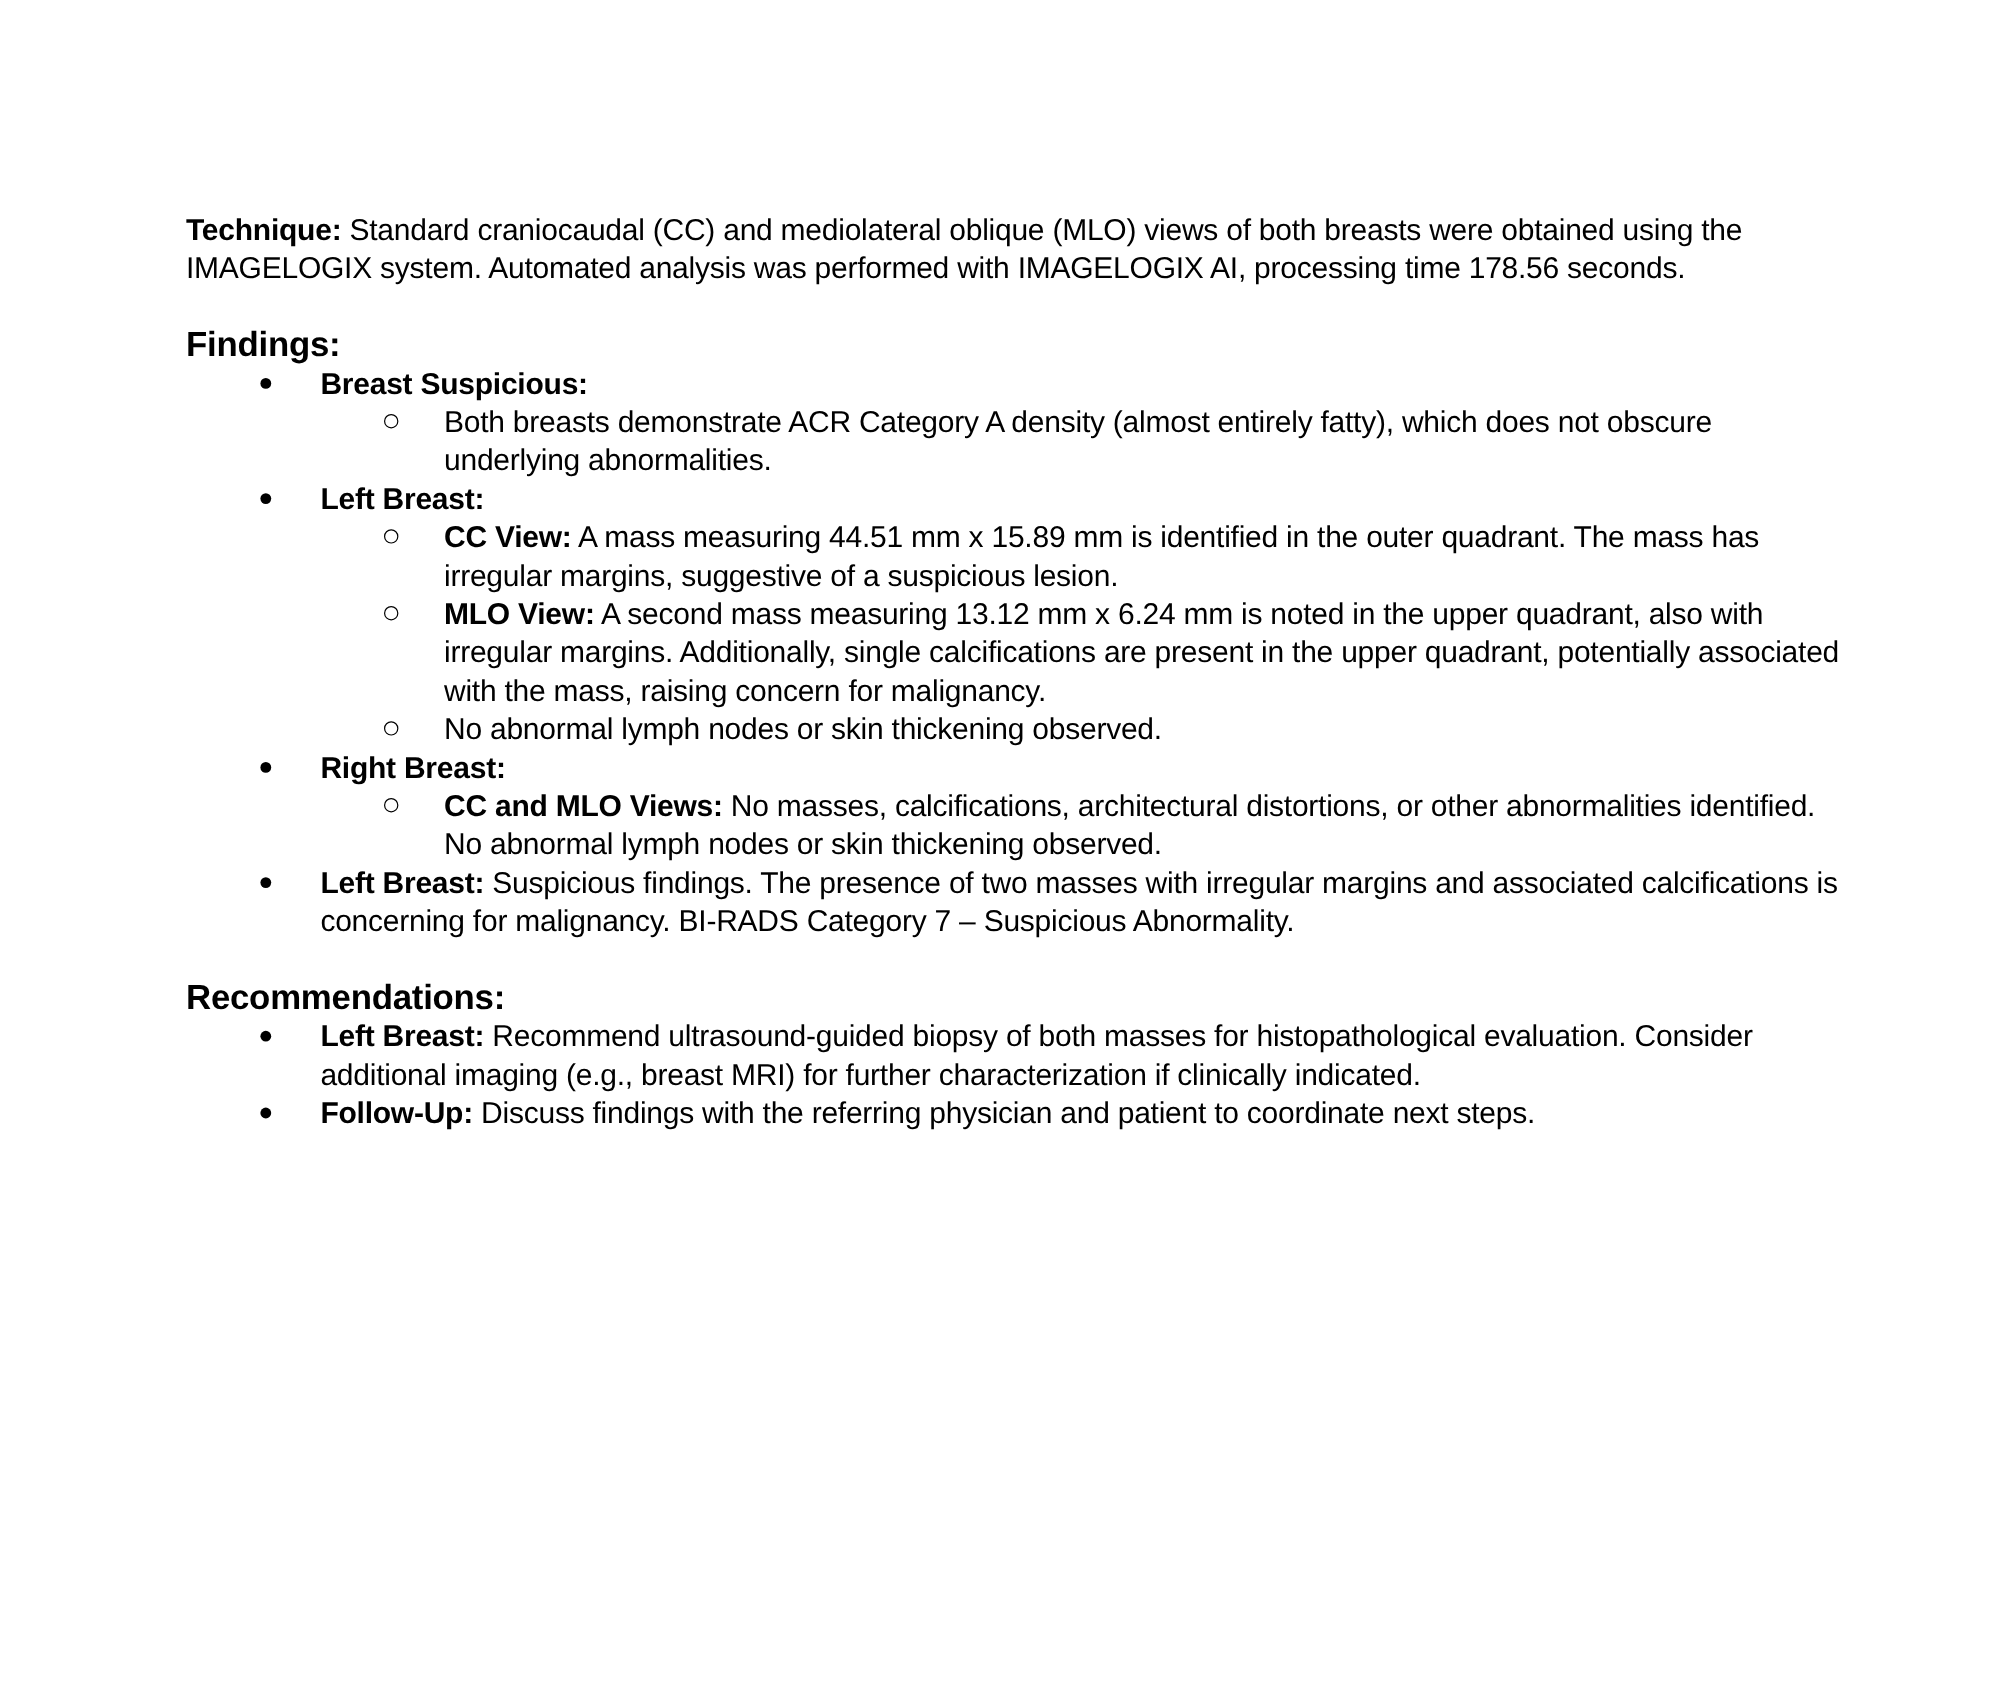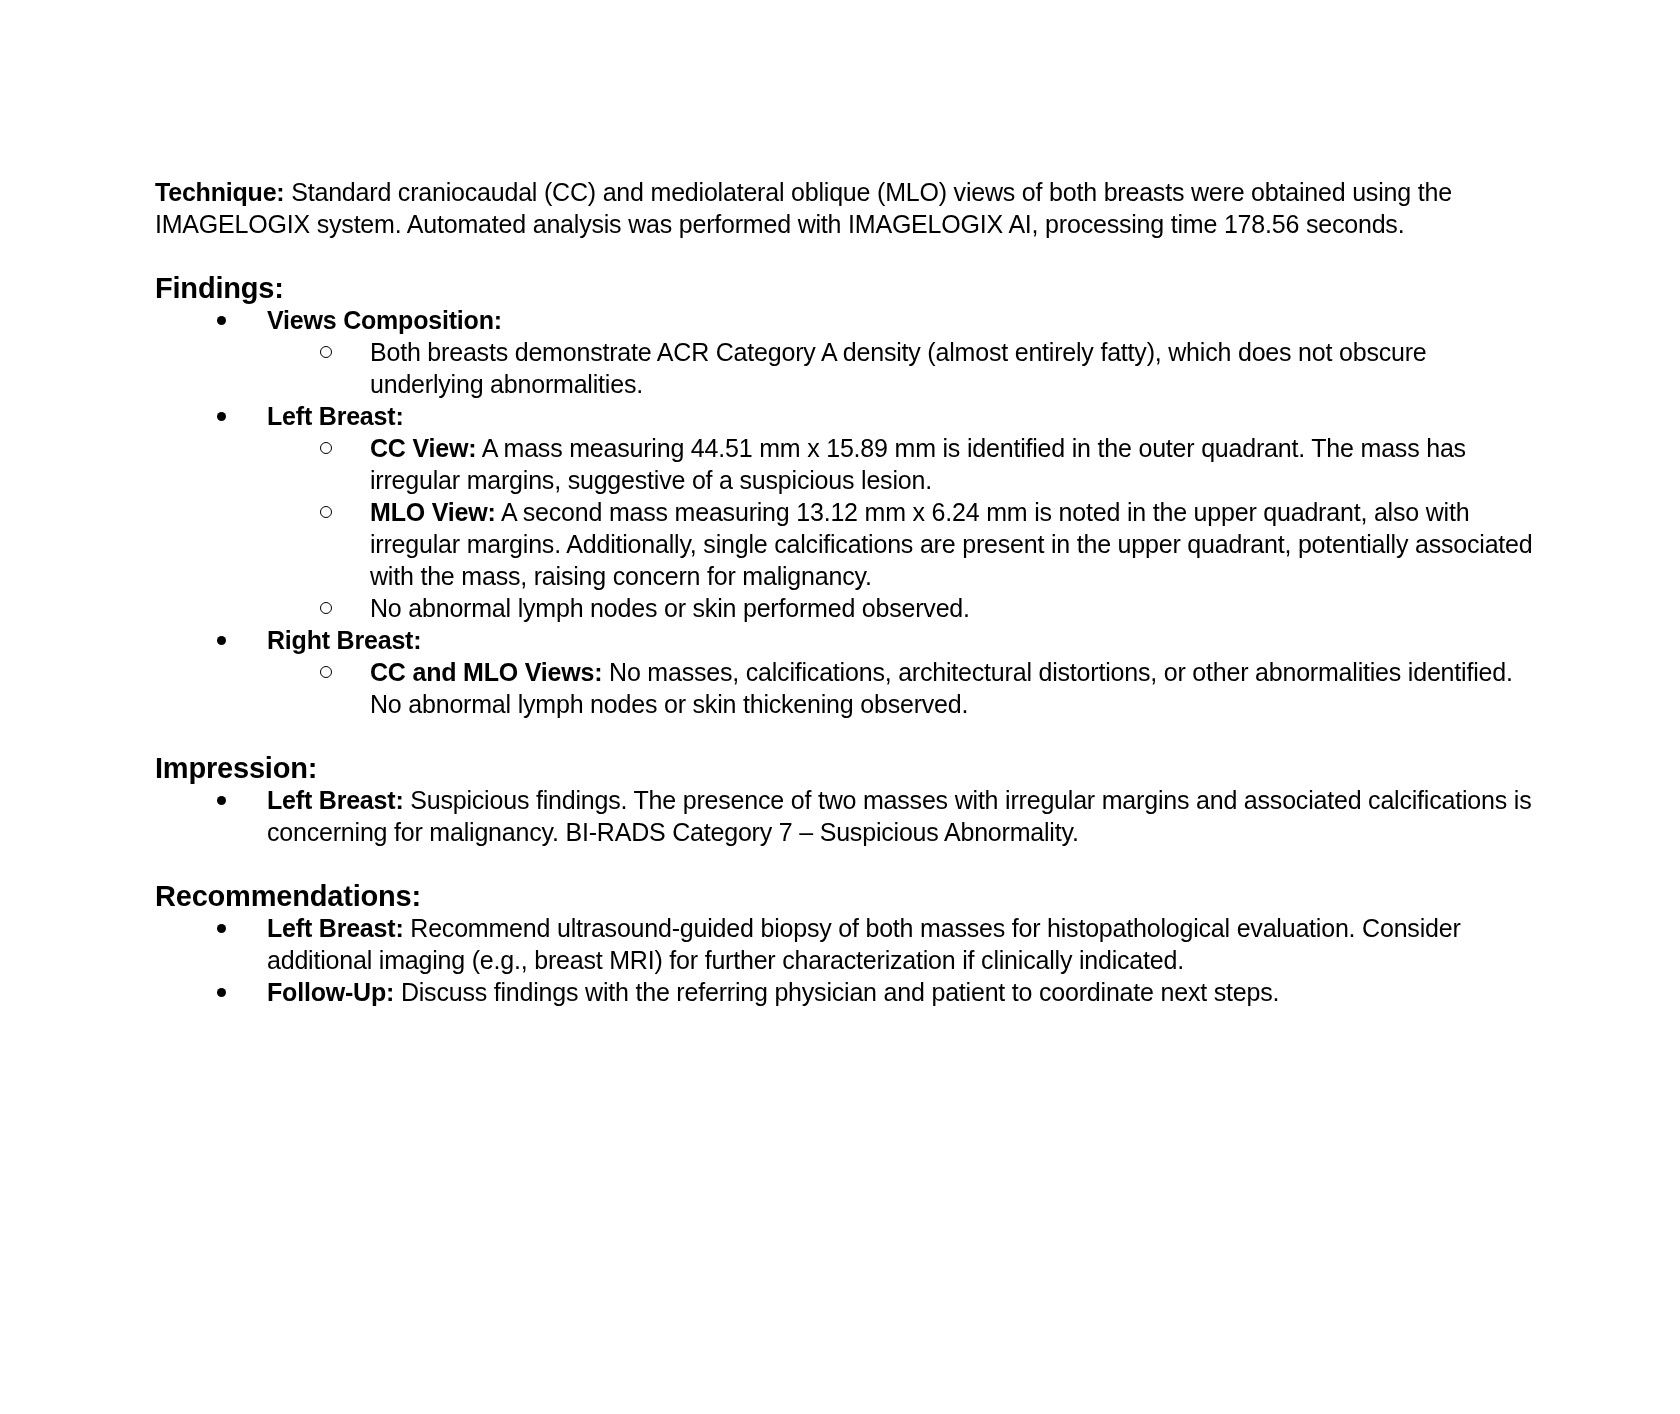"Views Composition:" span.b { text: Views Composition -> Breast Suspicious }
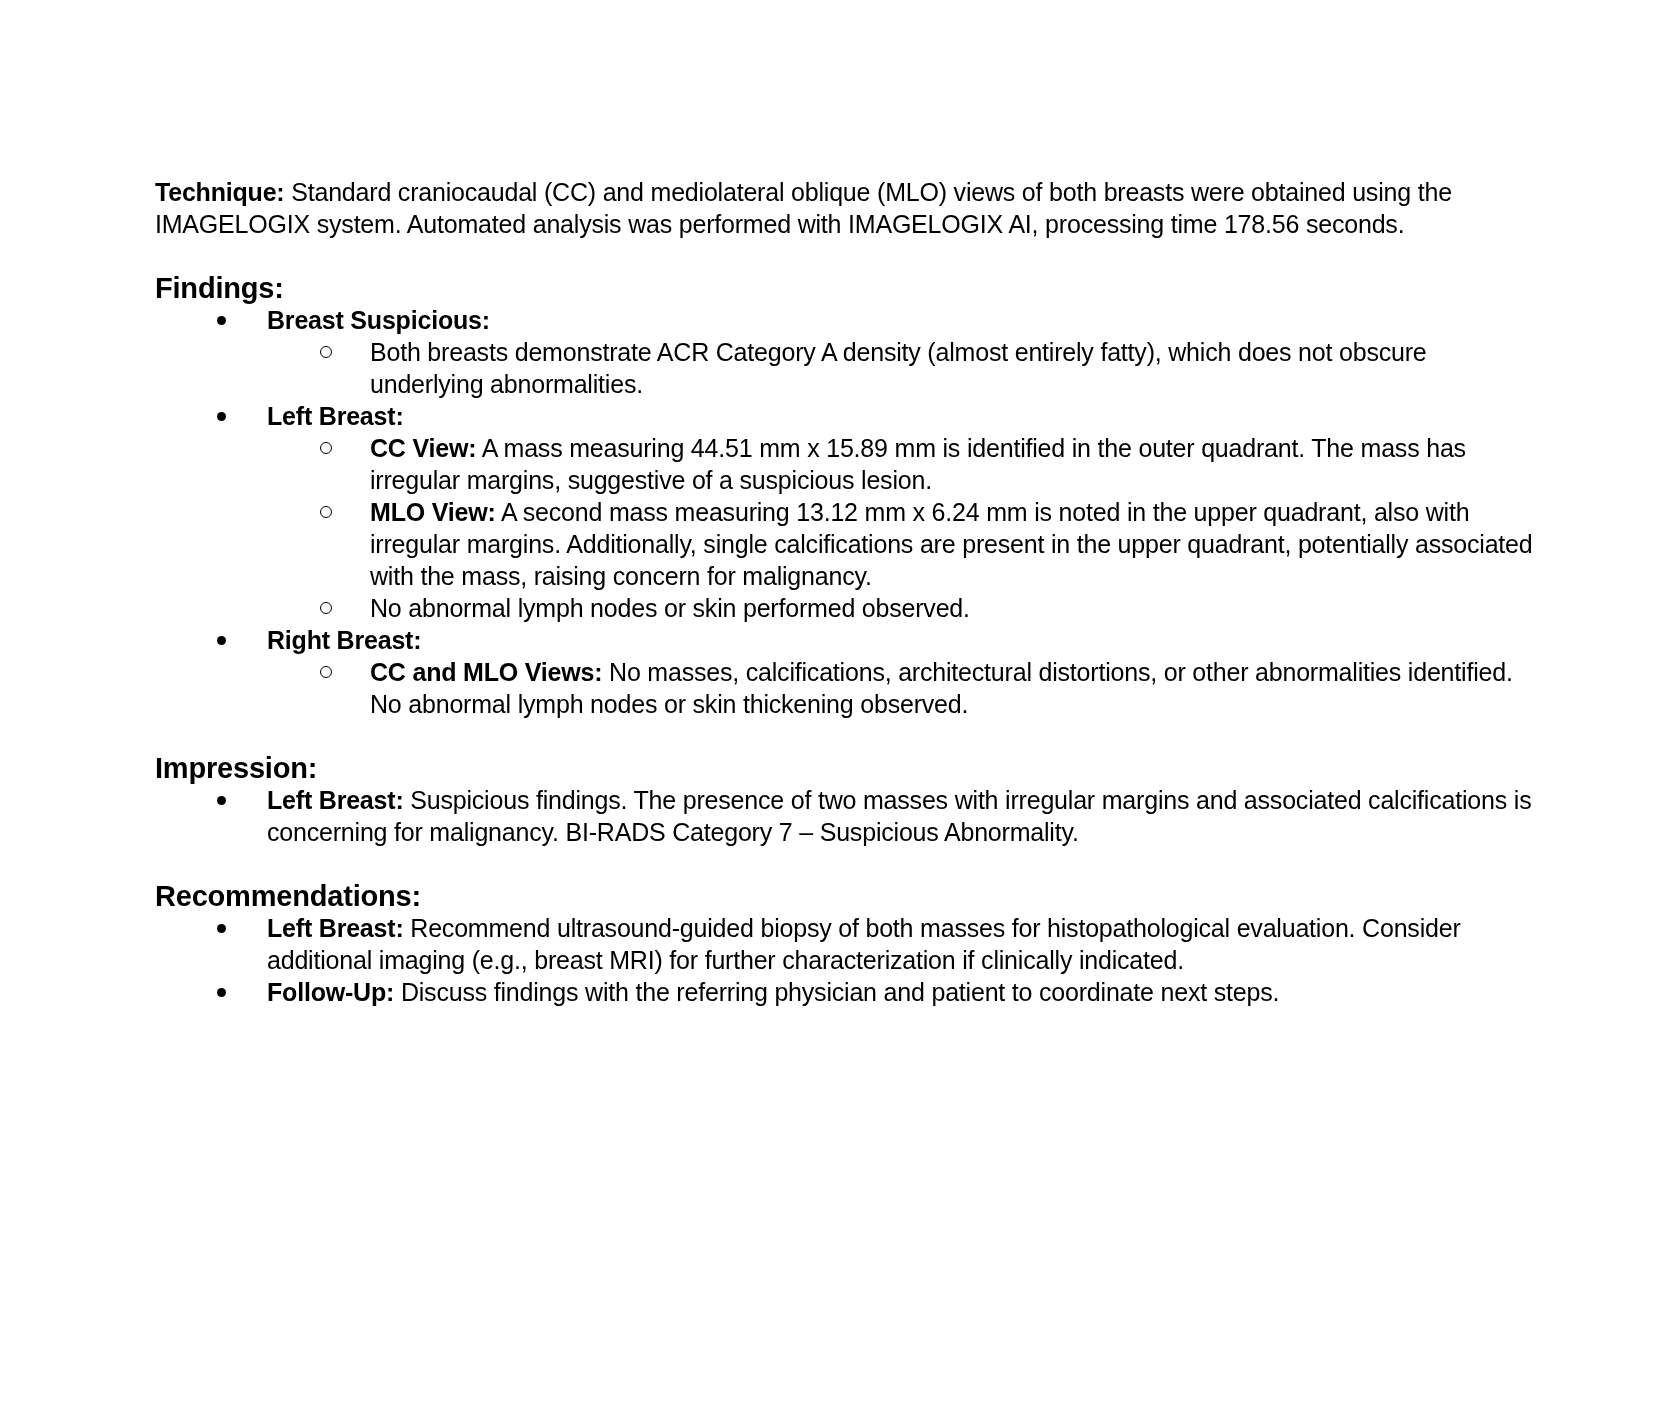"No abnormal lymph nodes or" span { text: performed -> thickening }
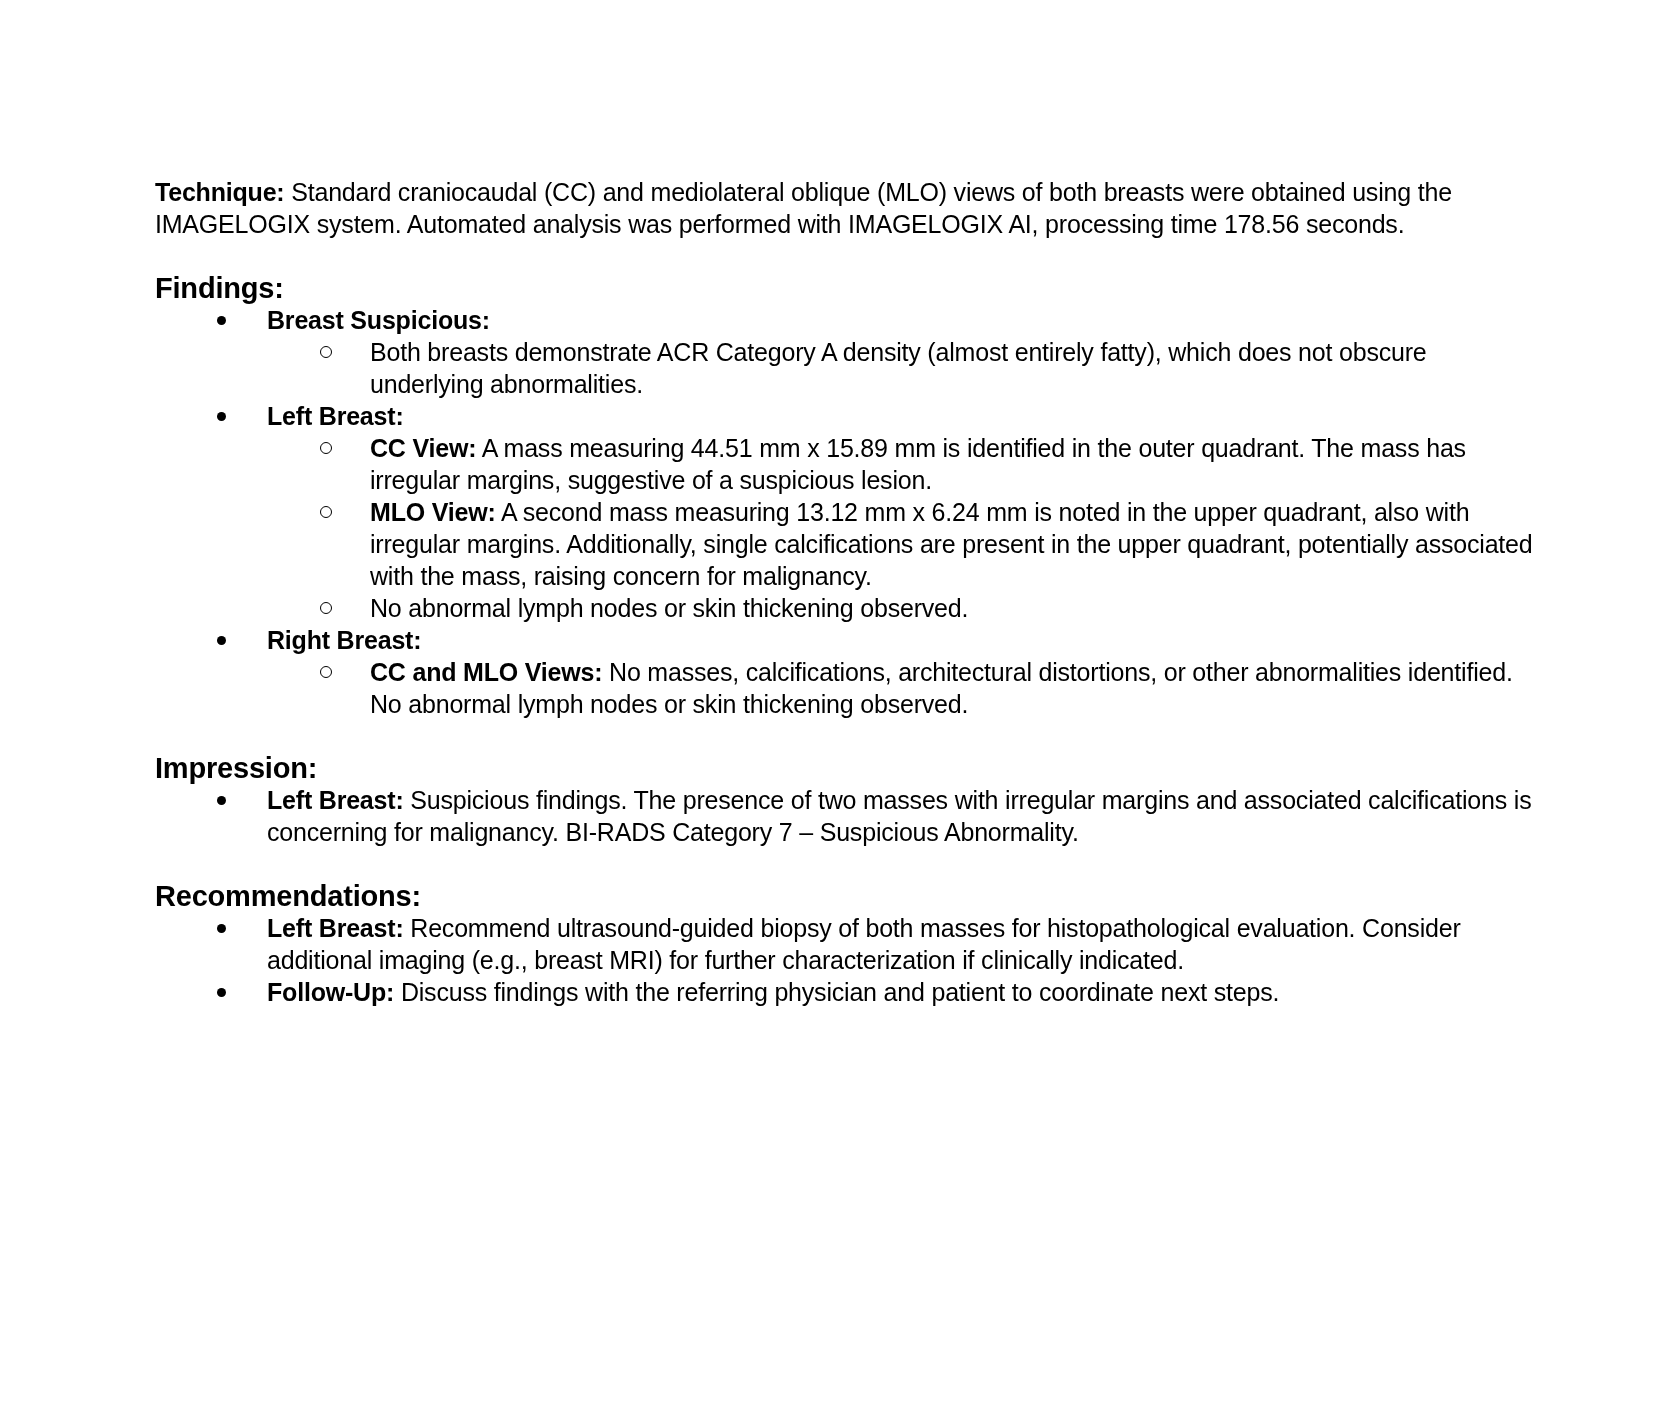"Impression:" div.heading { html: <div>Impression:</div> -> none }
